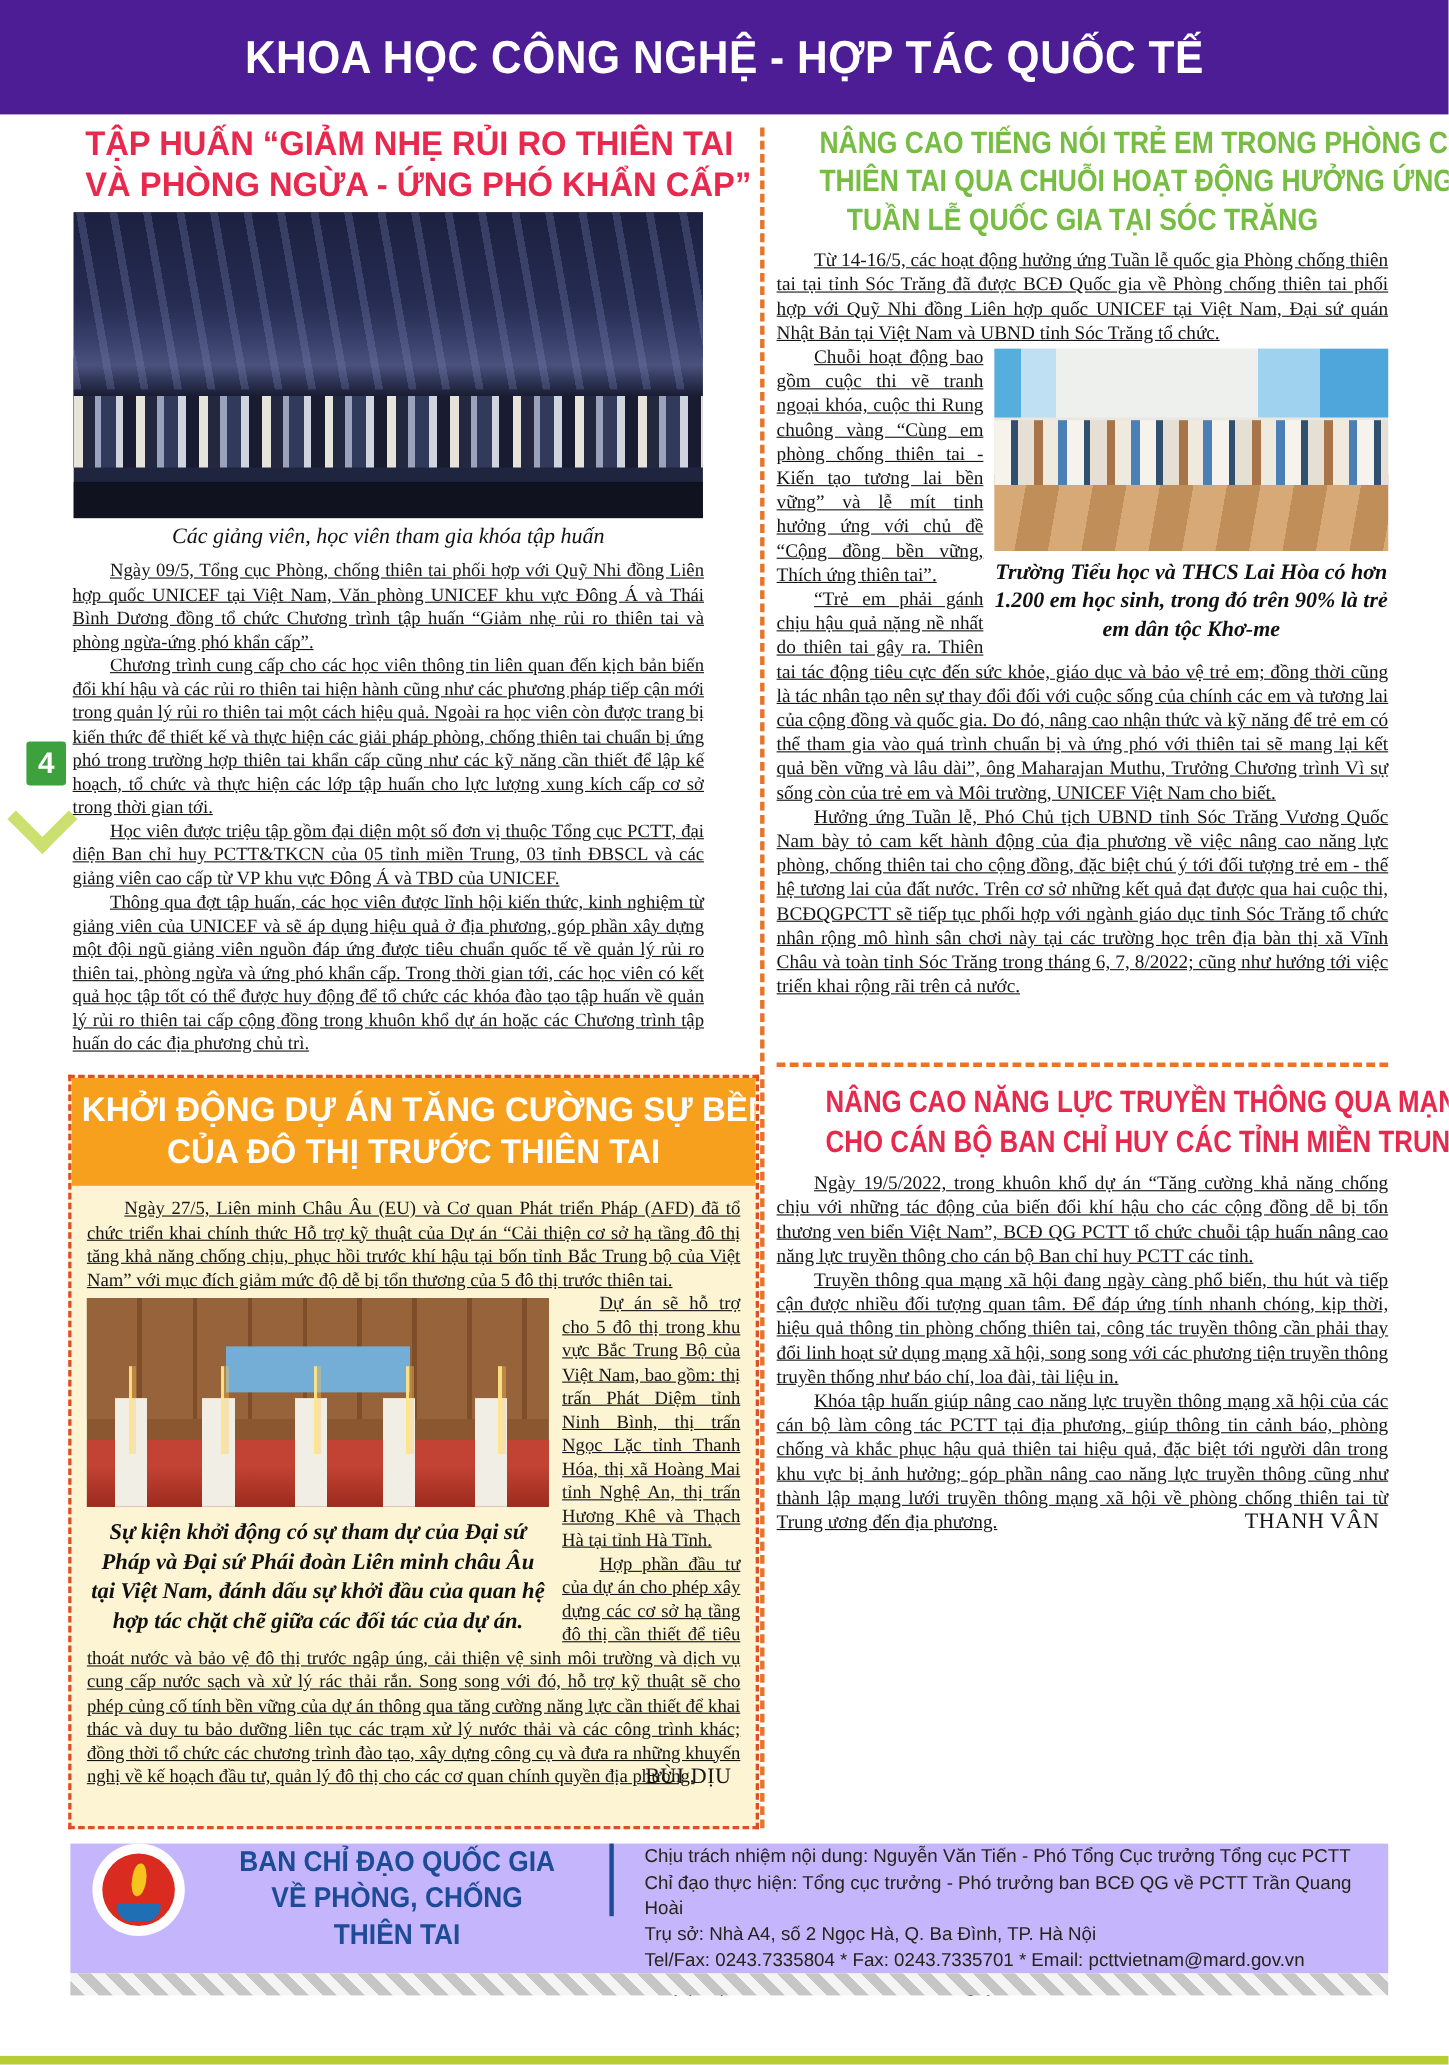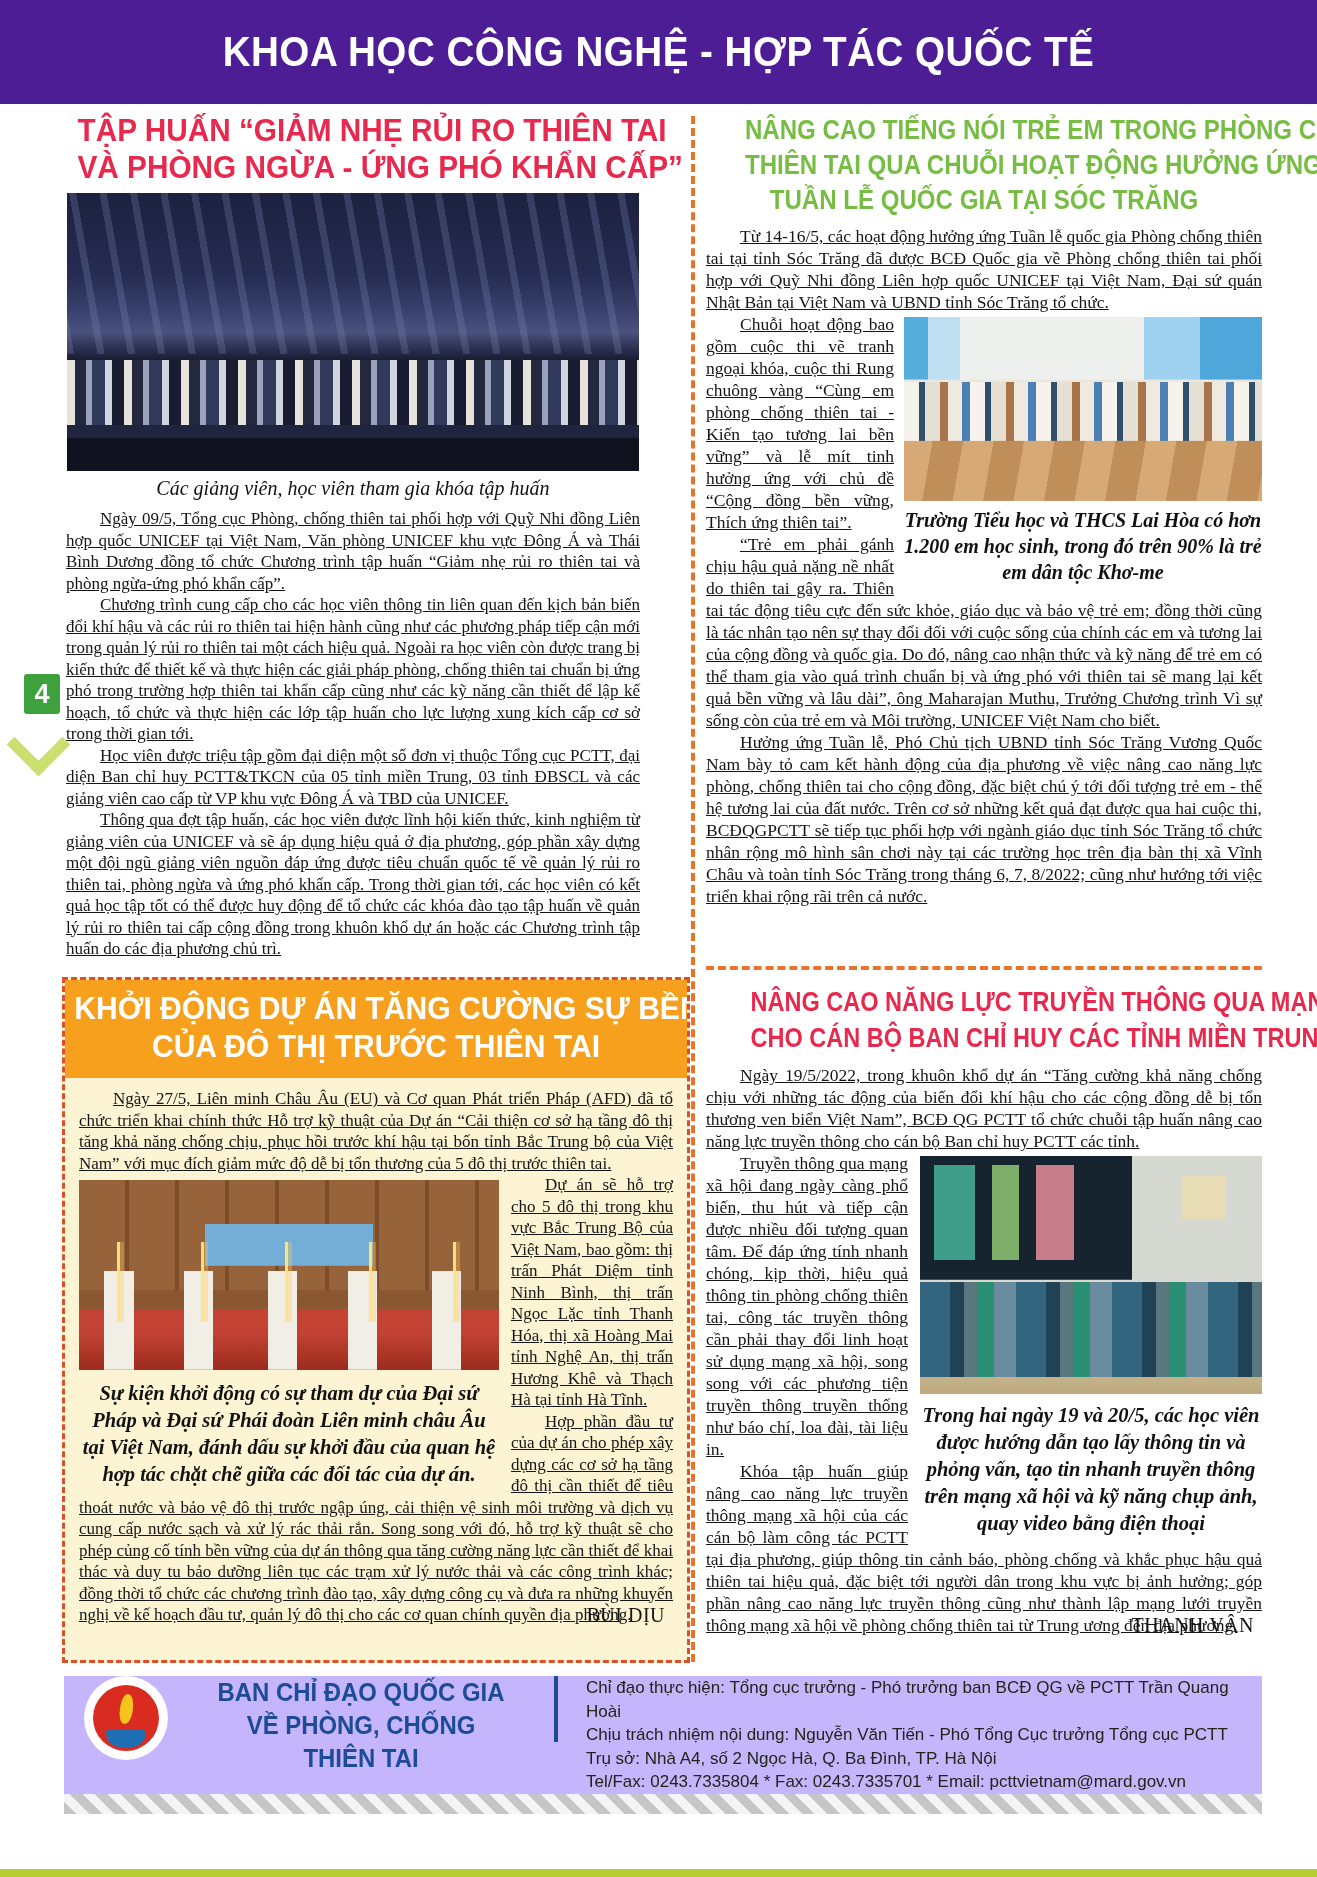"Trong hai ngày 19 và" figure.fig-media { html: <figure> <div></div> <figcaption>Trong hai ngày 19 và 20/5, các học viên được hướng dẫn tạo lấy thông tin và phỏng vấn, tạo tin nhanh truyền thông trên mạng xã hội và kỹ năng chụp ảnh, quay video bằng điện thoại</figcaption> </figure> -> none }
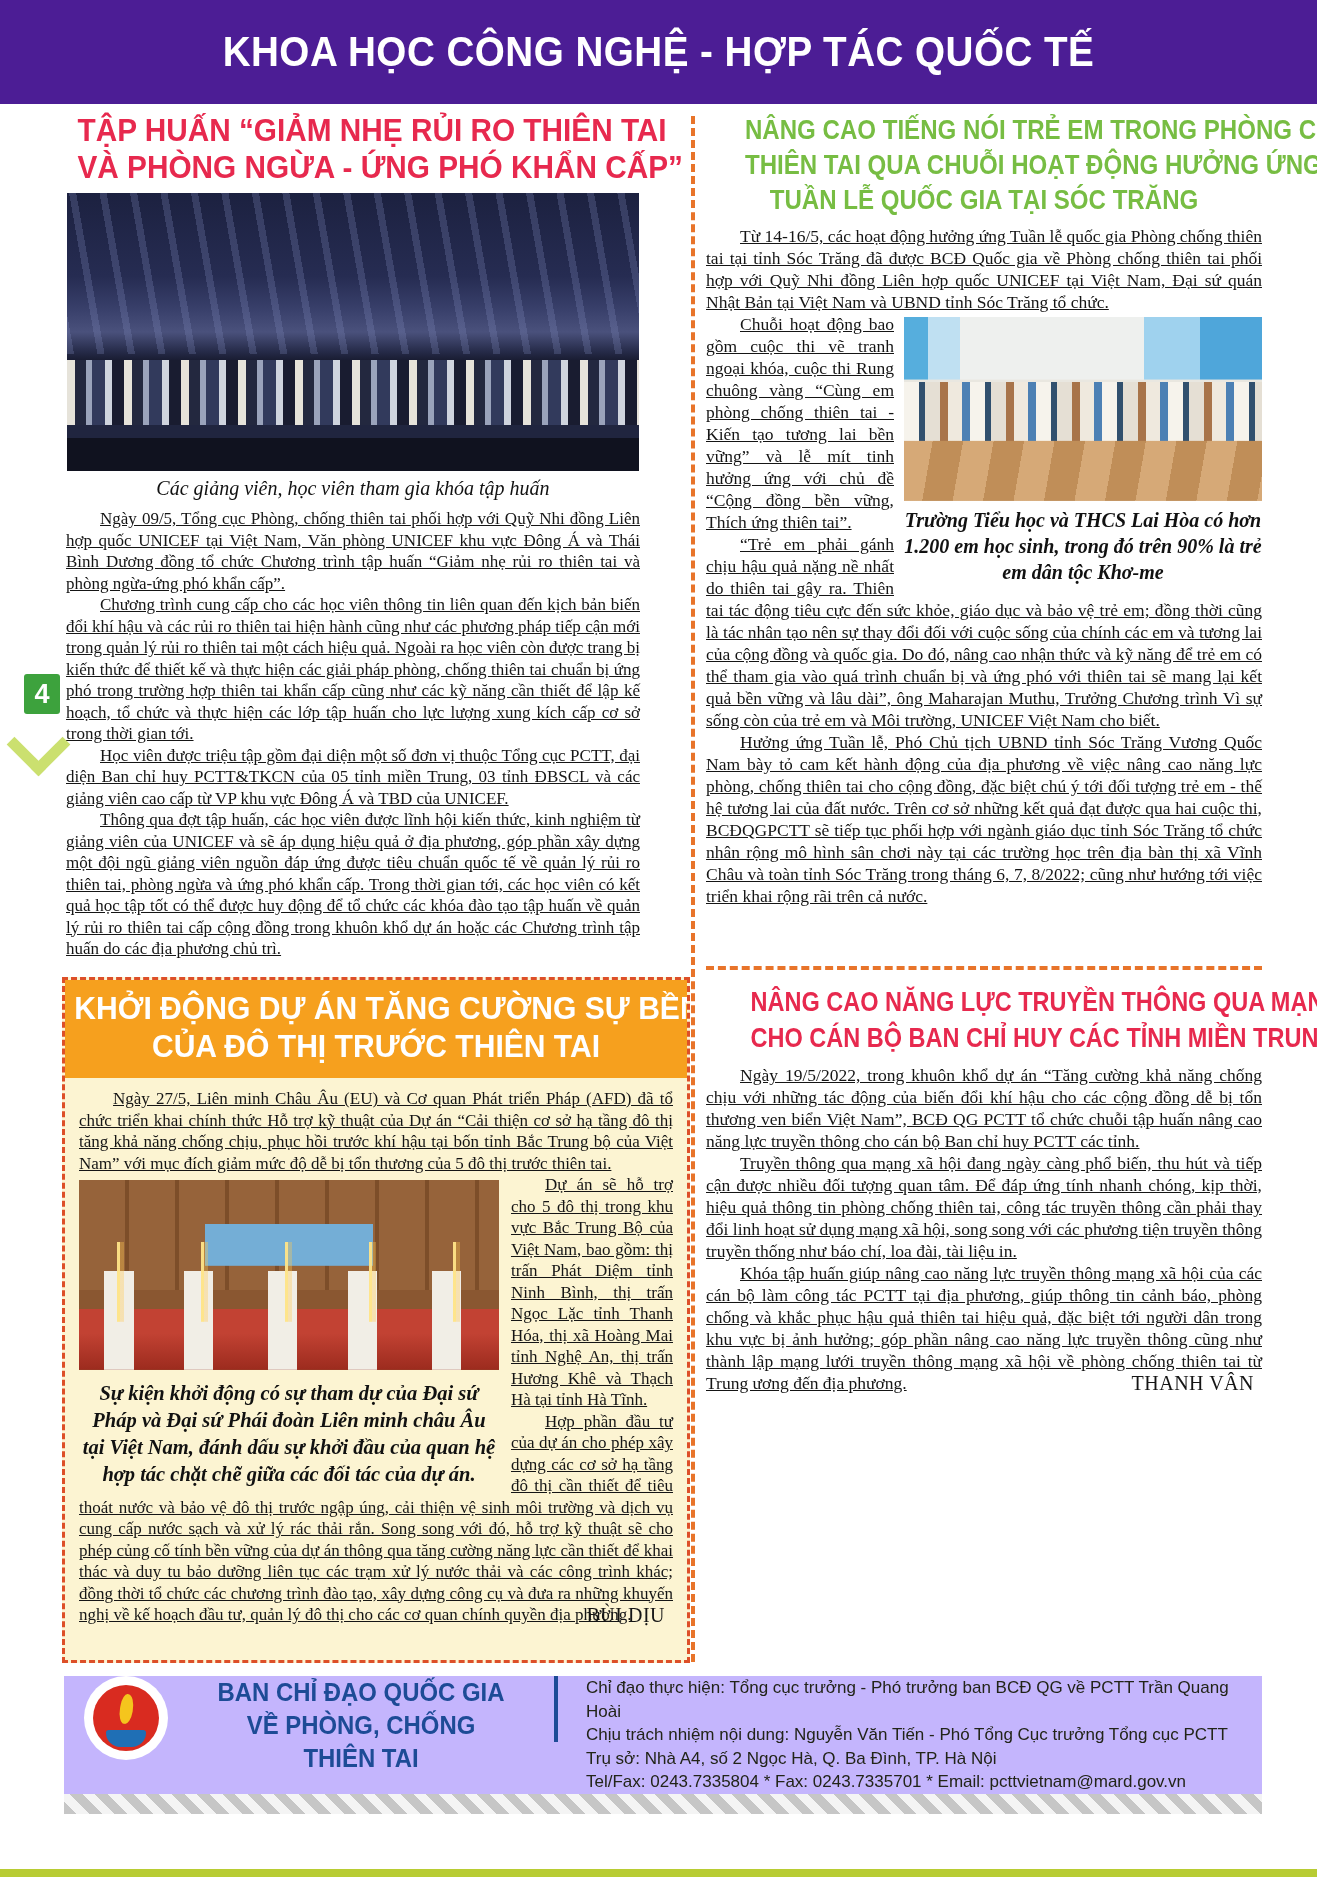"Chỉ đạo thực hiện: Tổng" div { order: before "Chịu trách nhiệm nội dung:" -> after "Chịu trách nhiệm nội dung:" }
